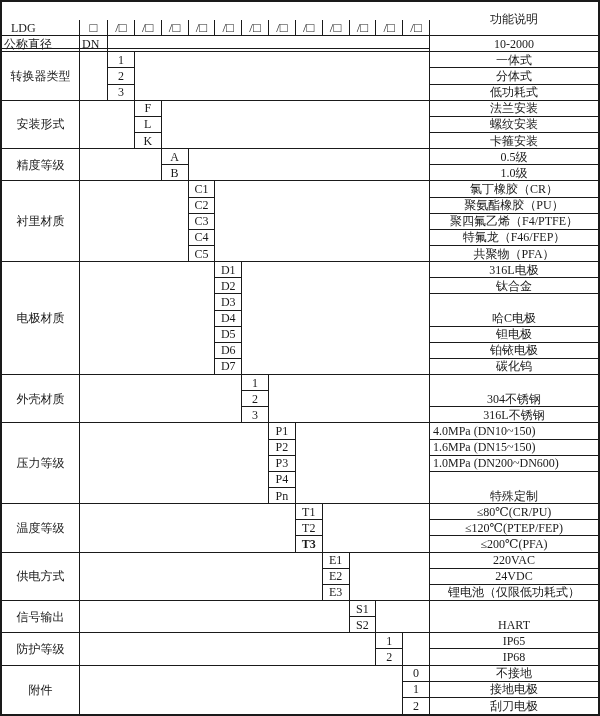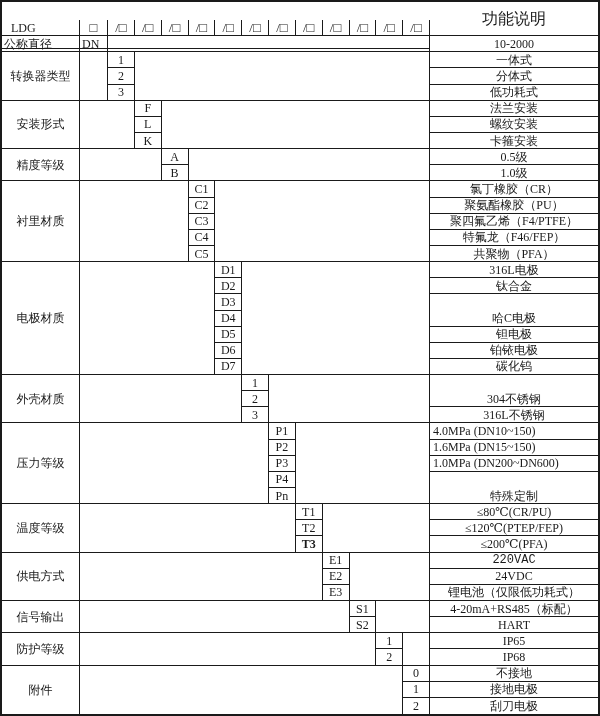"功能说明" .cell.header { font-size: 16px -> 12px }
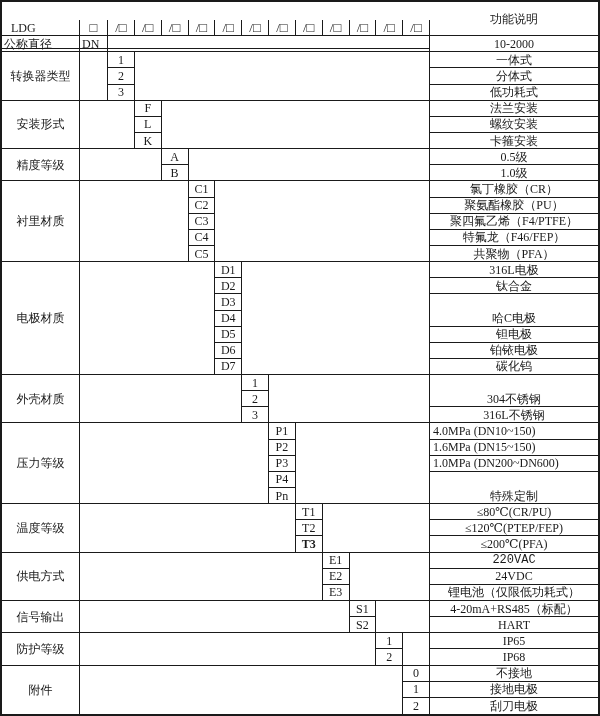"220VAC" div.cell { font-family: Liberation Mono, monospace -> none }
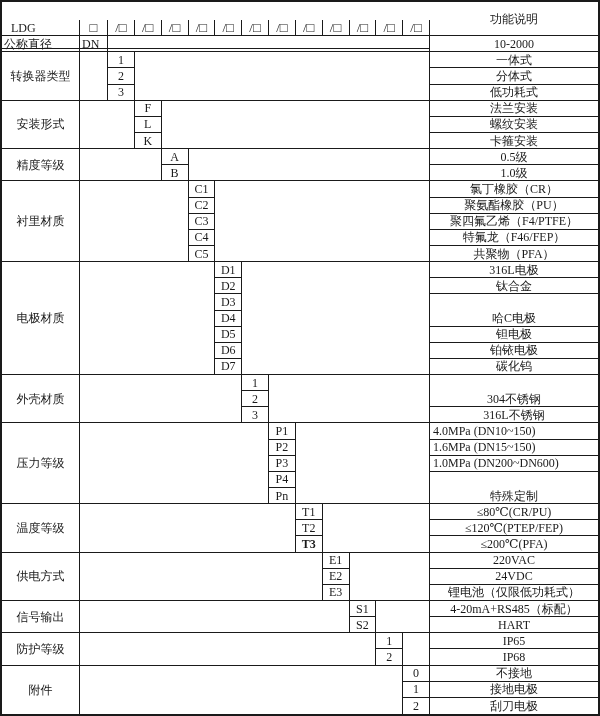"4-20mA+RS485（标配）" div.cell { html: <div>4-20mA+RS485（标配）</div> -> none }
